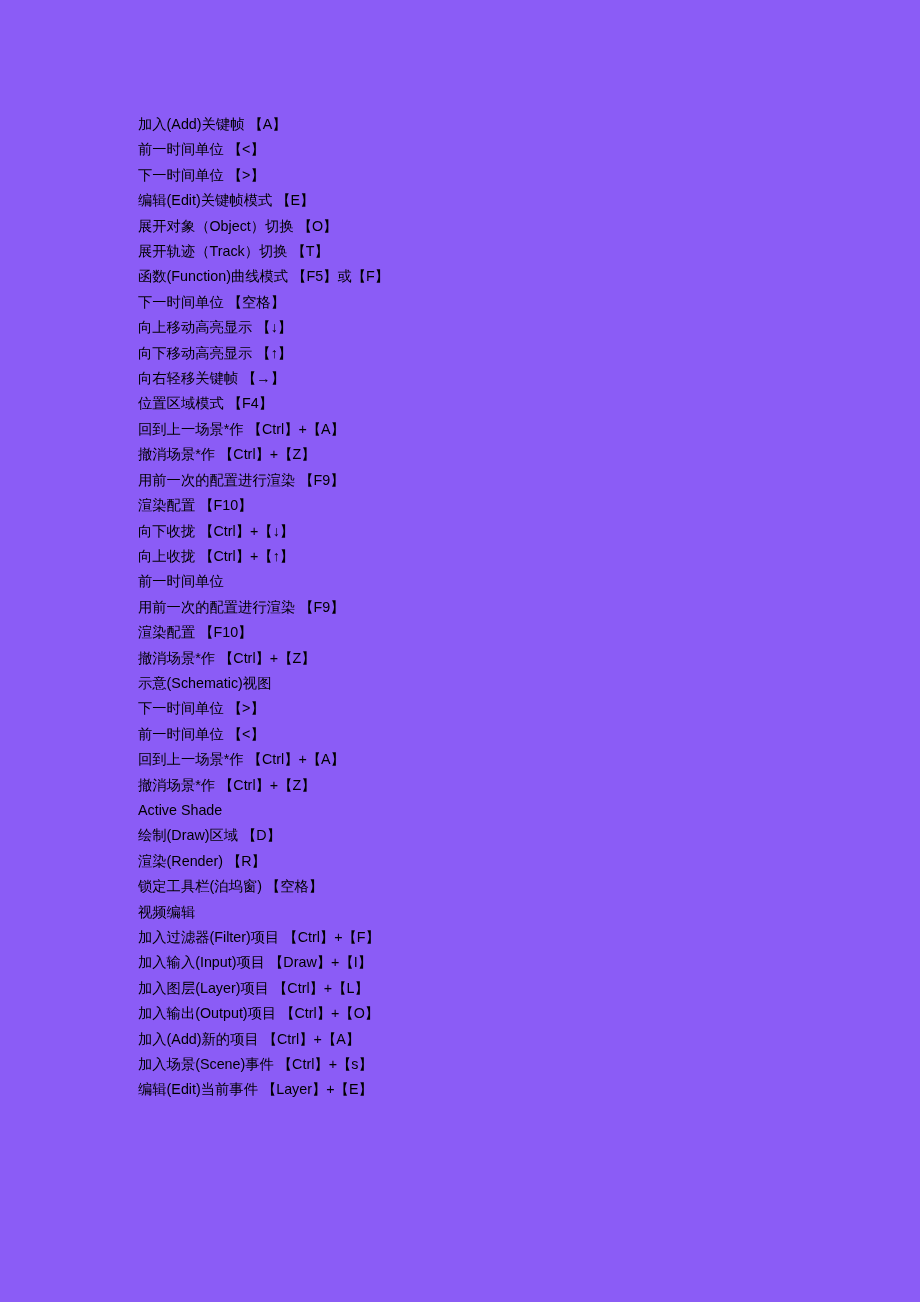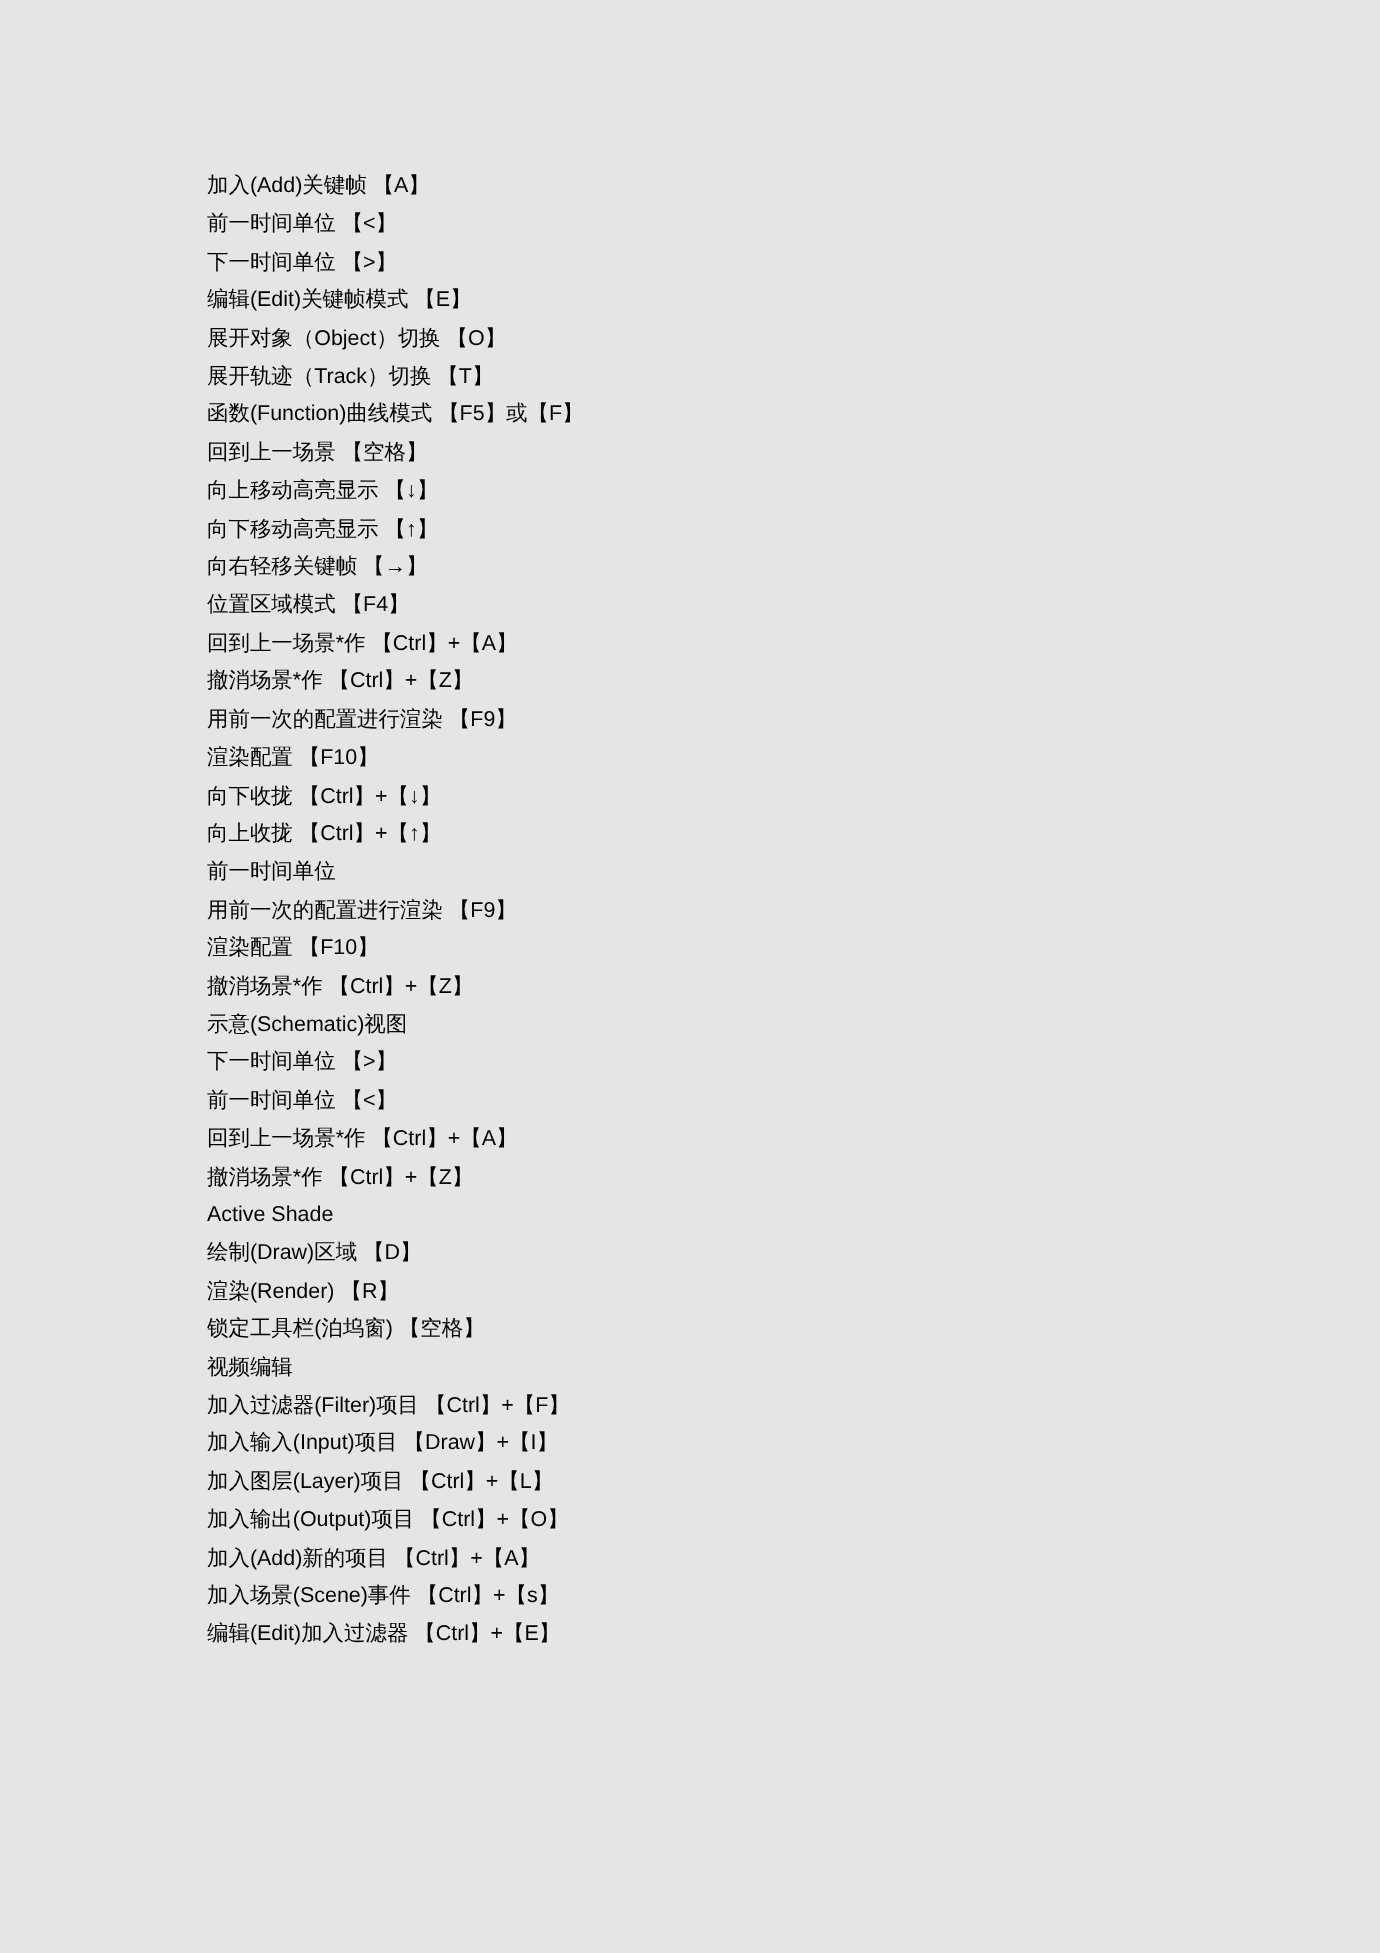"加入(Add)关键帧 【A】" #page { background: #e5e5e5 -> #8b5cf6 }
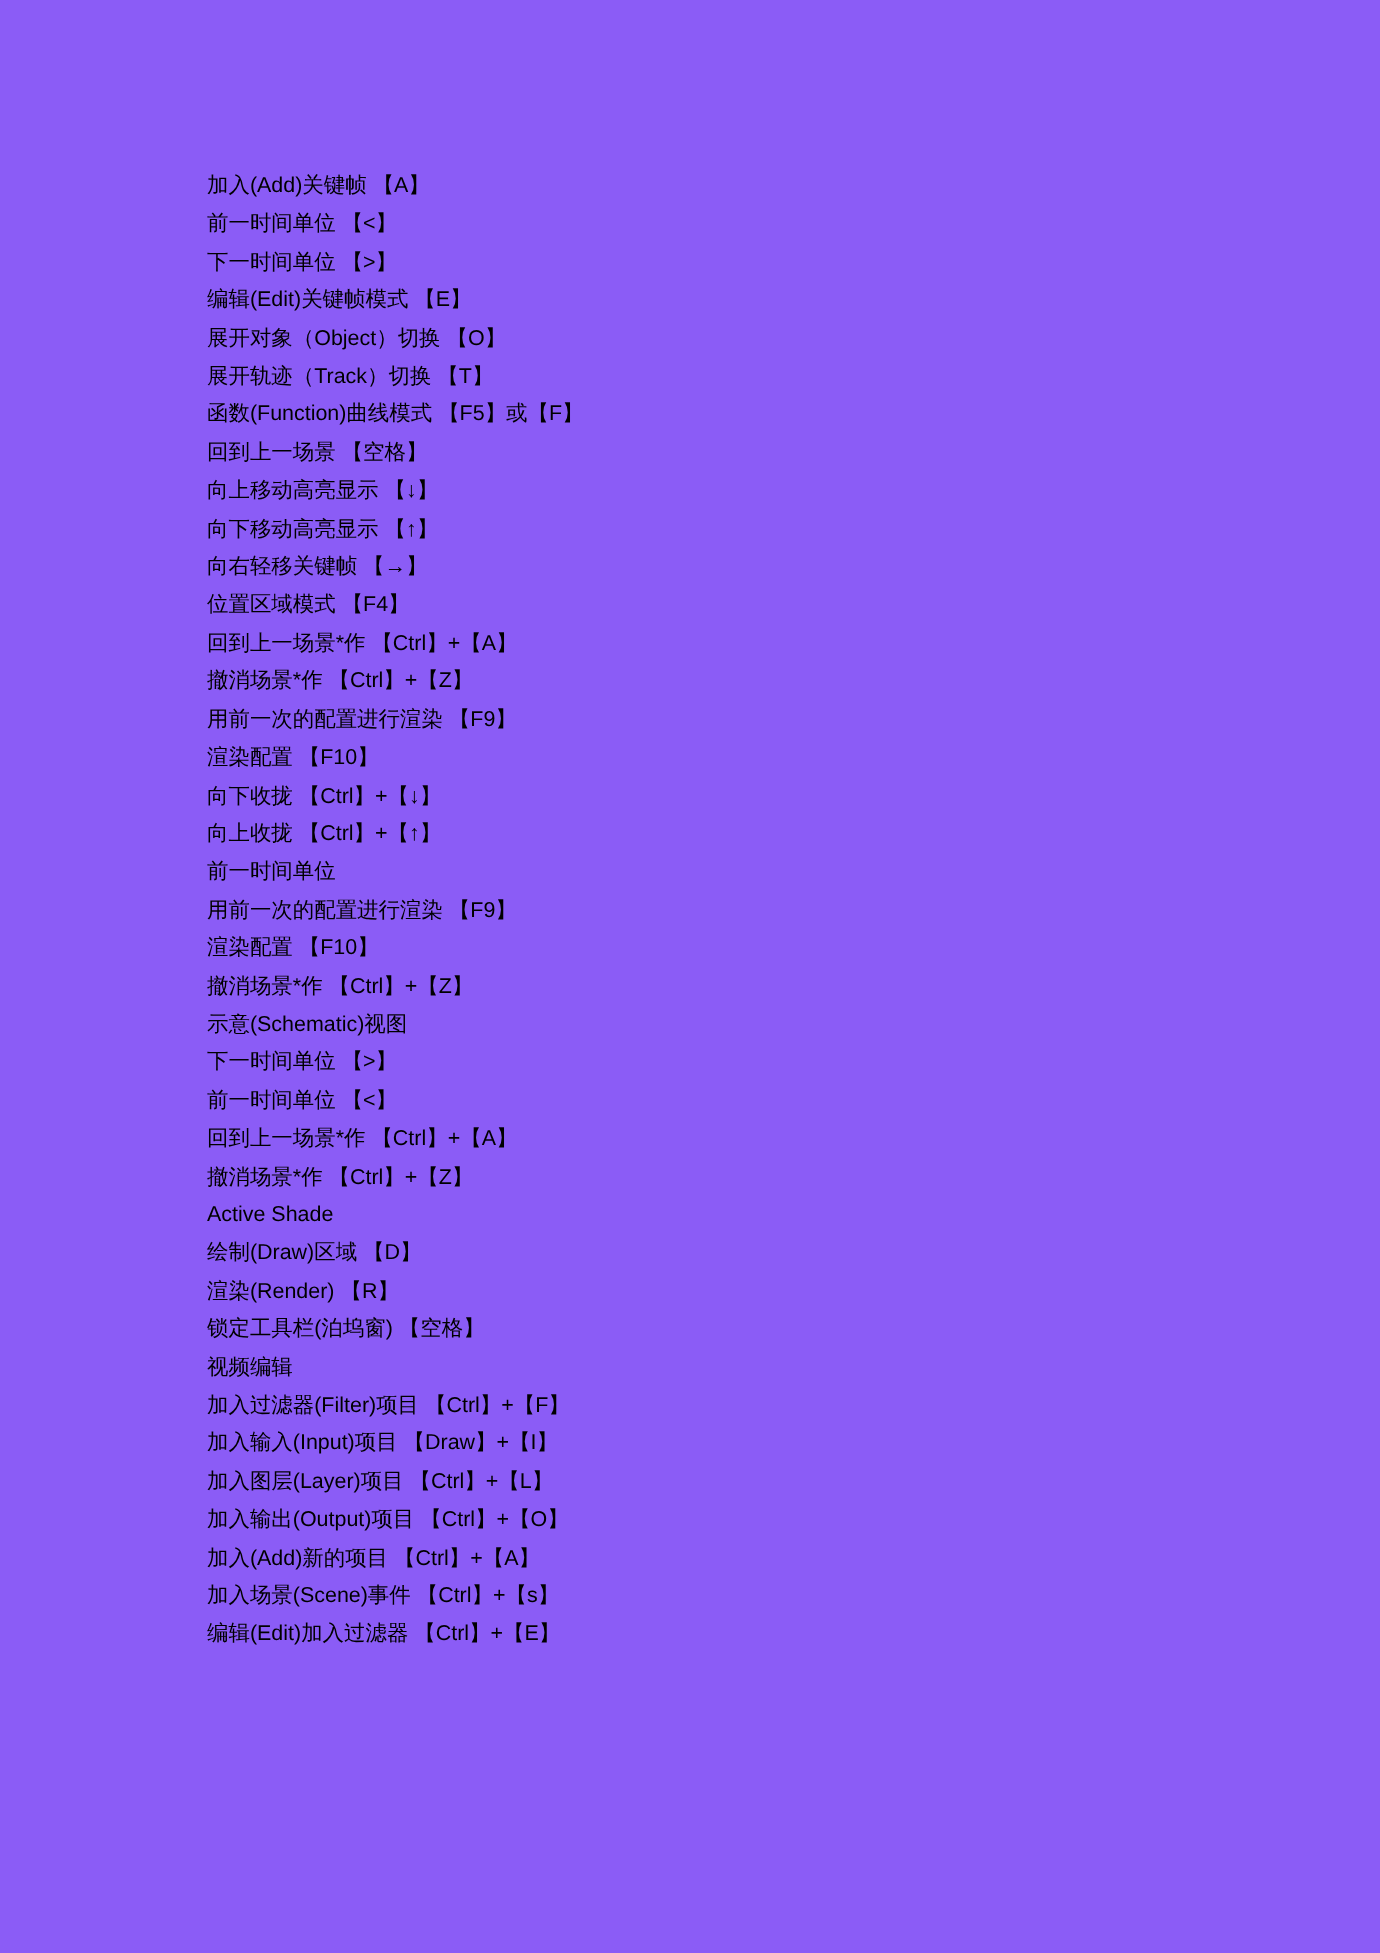"回到上一场景 【空格】" div.line { text: 回到上一场景 -> 下一时间单位 }
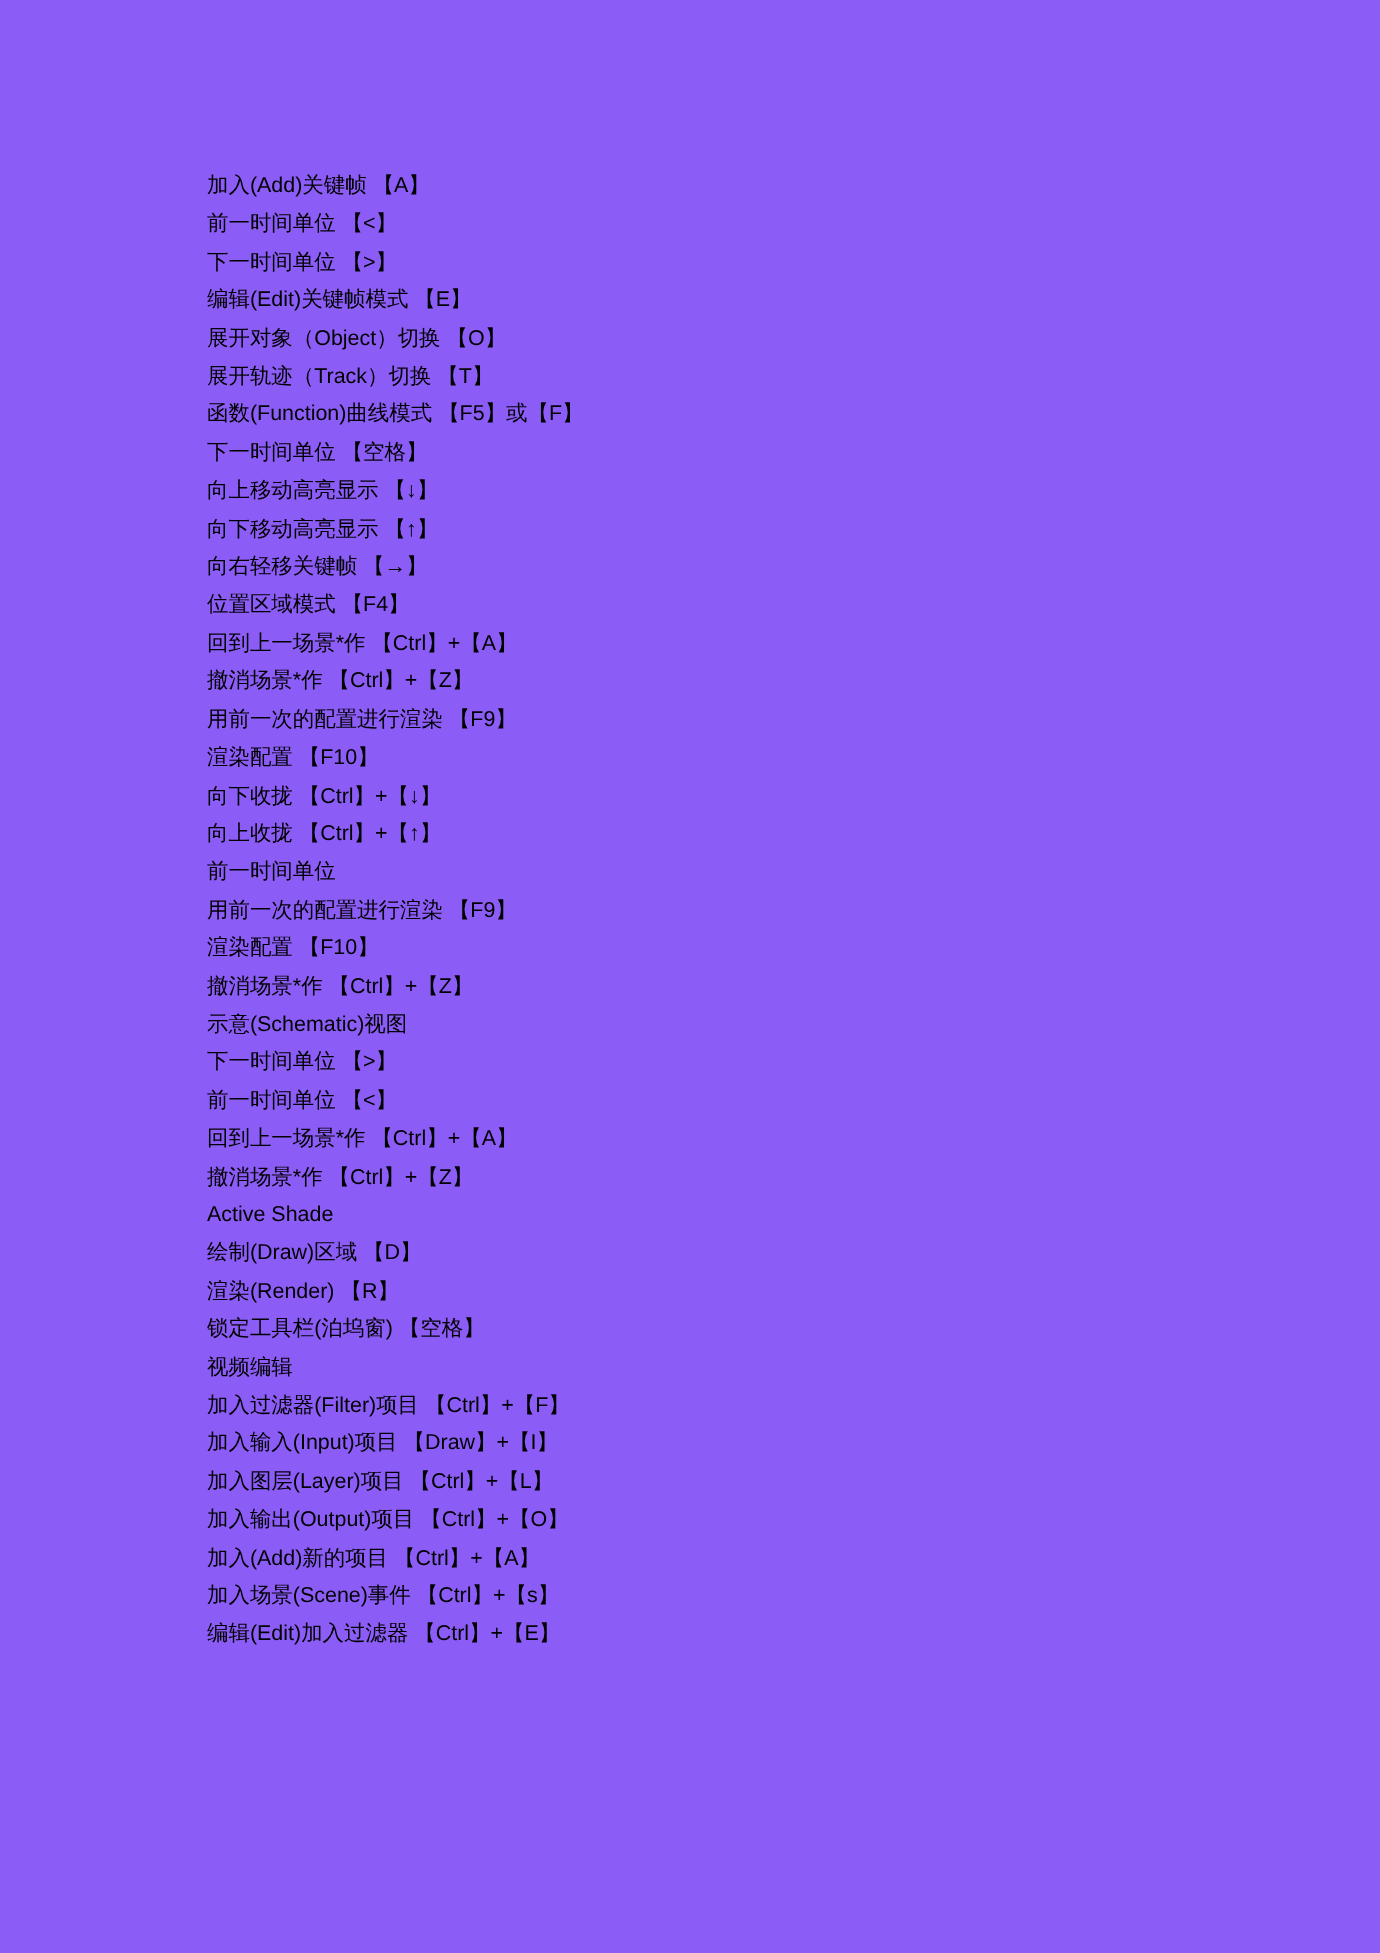"编辑(Edit)加入过滤器 【Ctrl】+【E】" div.line { text: 加入过滤器 【Ctrl -> 当前事件 【Layer }
